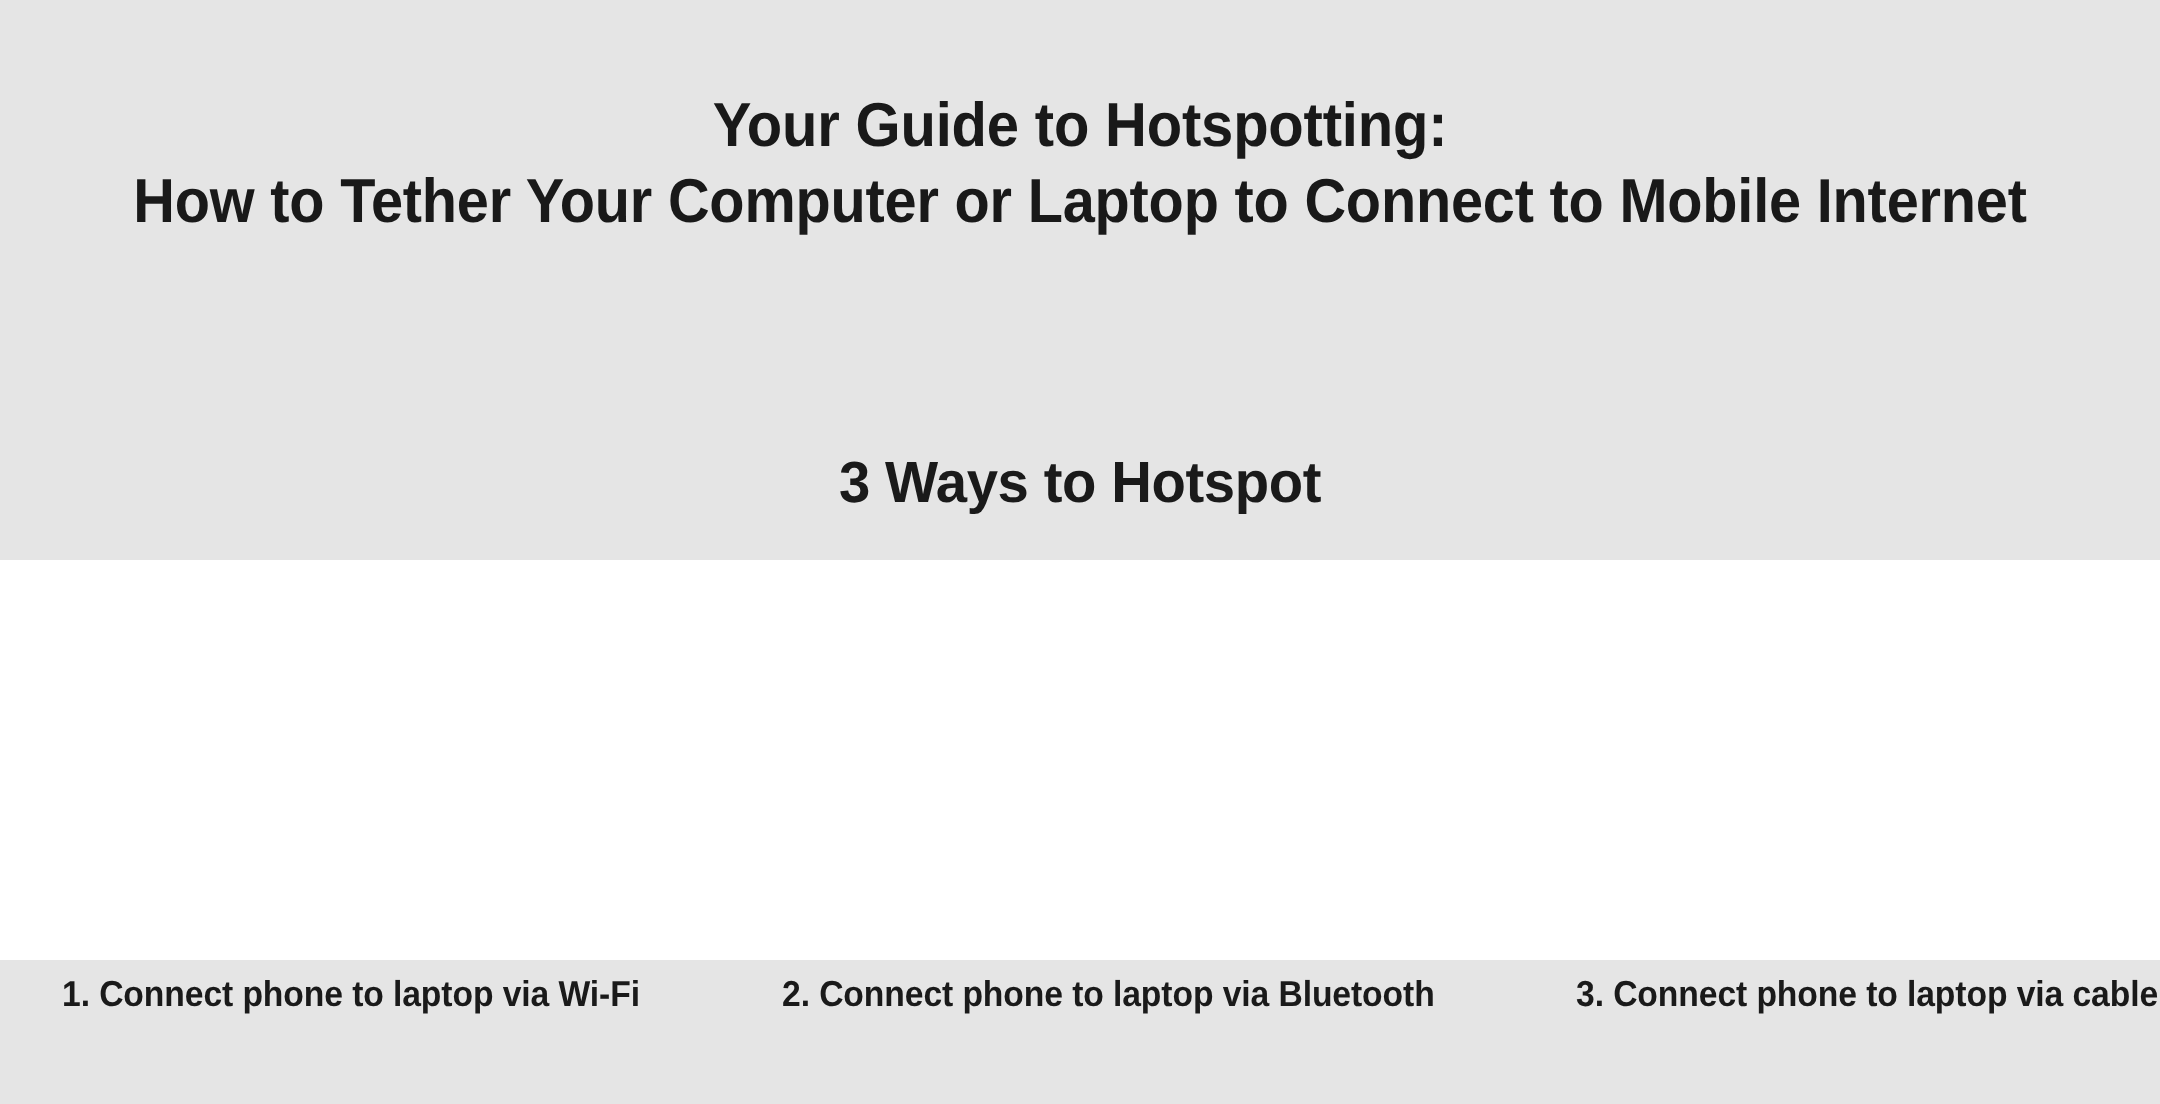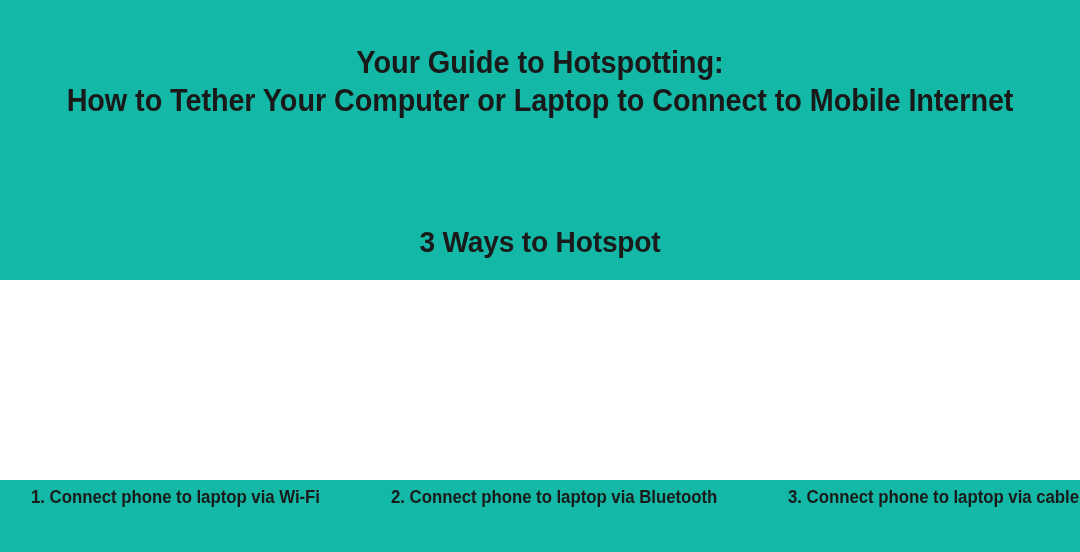"Your Guide to Hotspotting:" #page { background: #14b8a6 -> #e5e5e5 }
